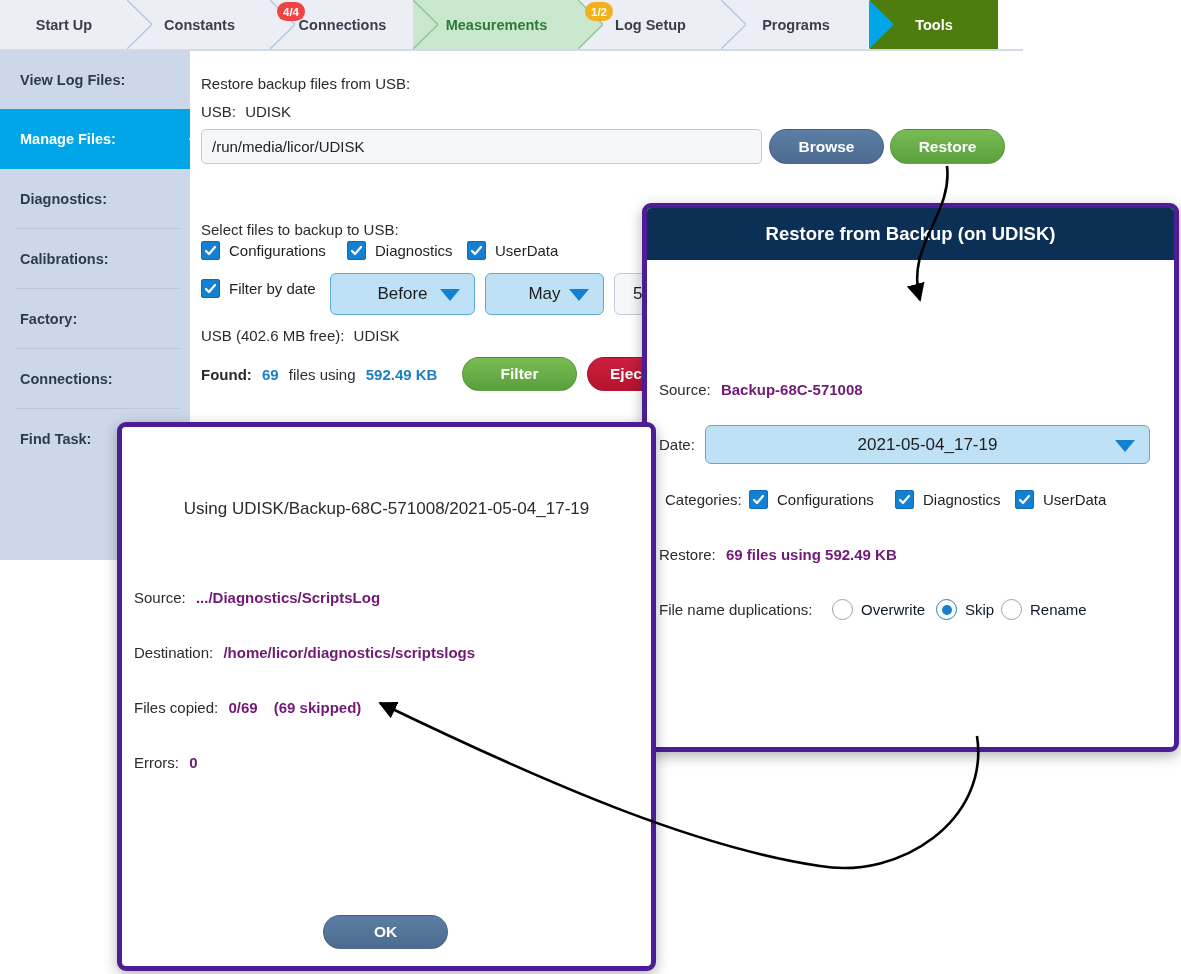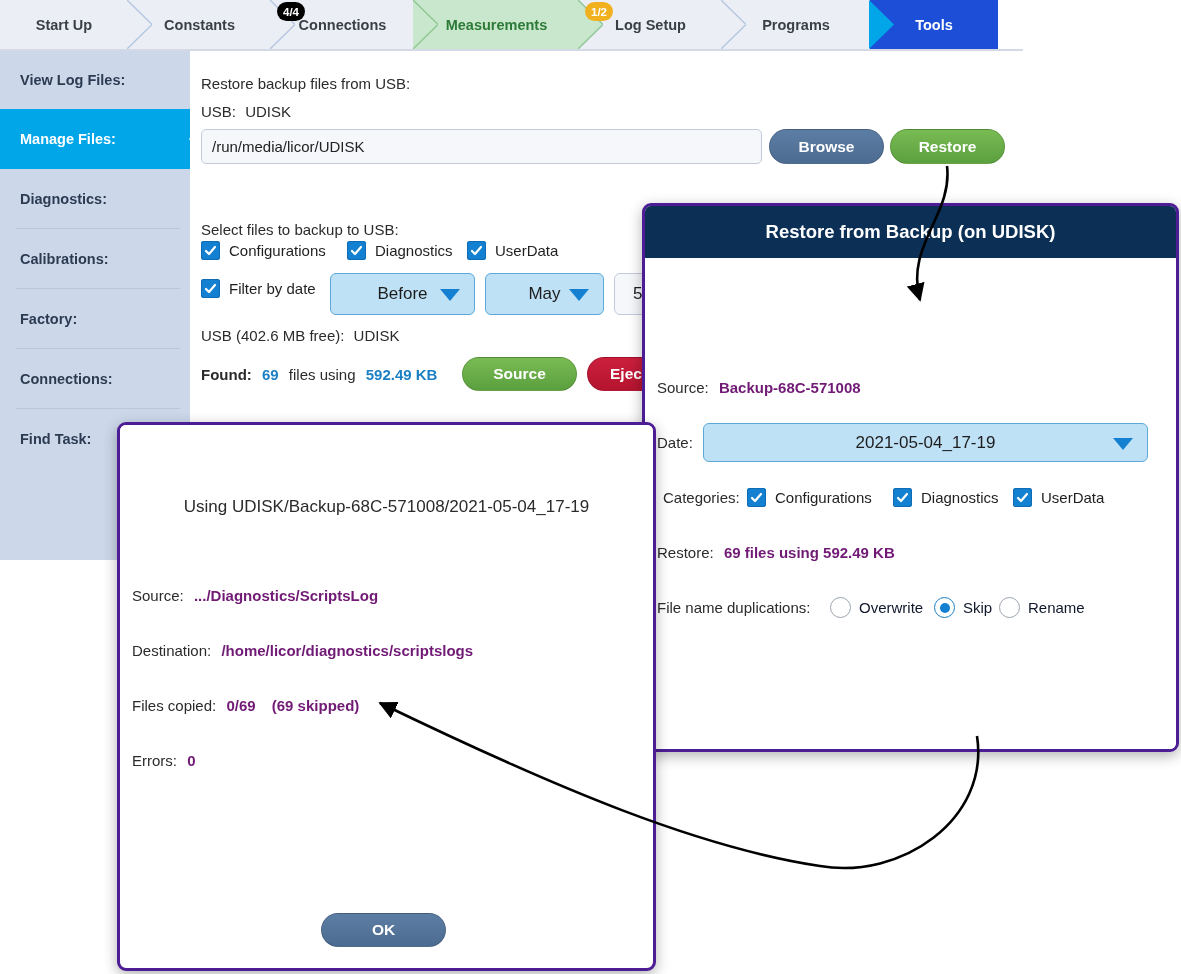"4/4" .badge.g { background: #000000 -> #ef4444 }
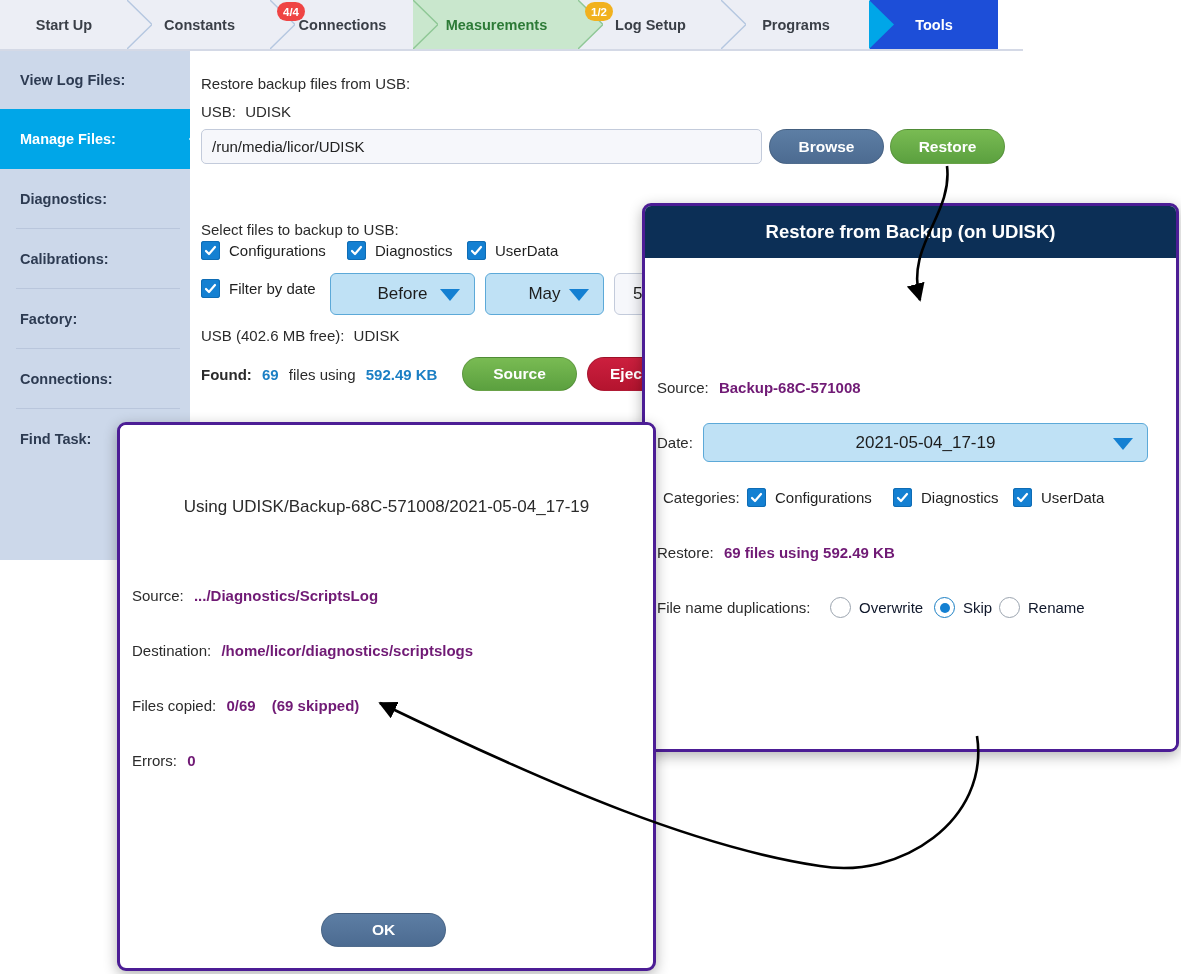"Tools" .navitem.blue { background: #1d4ed8 -> #4d7c0f }
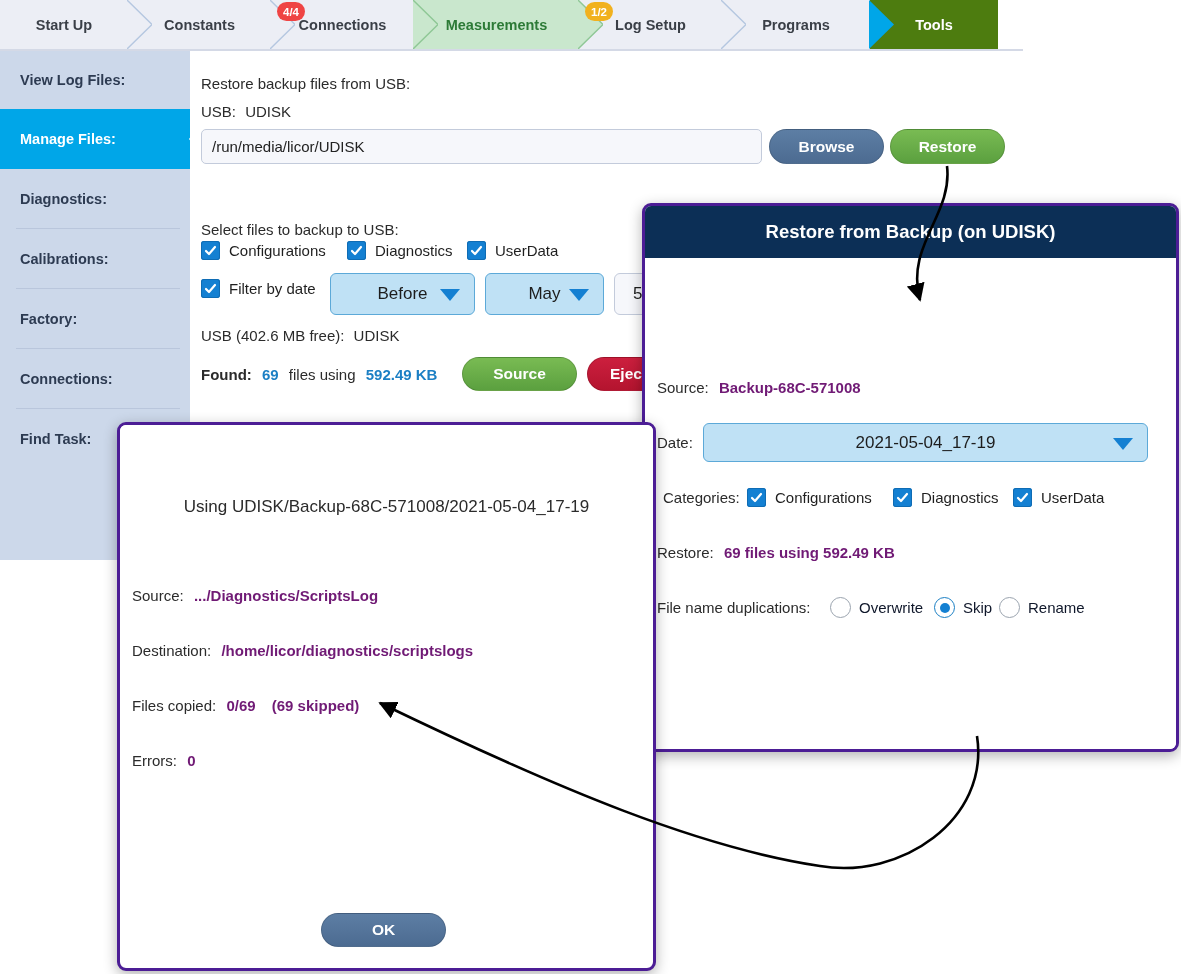"Restore from Backup (on UDISK)" .dialog { border: 3px solid #4c1d95 -> 5px solid #4c1d95 }
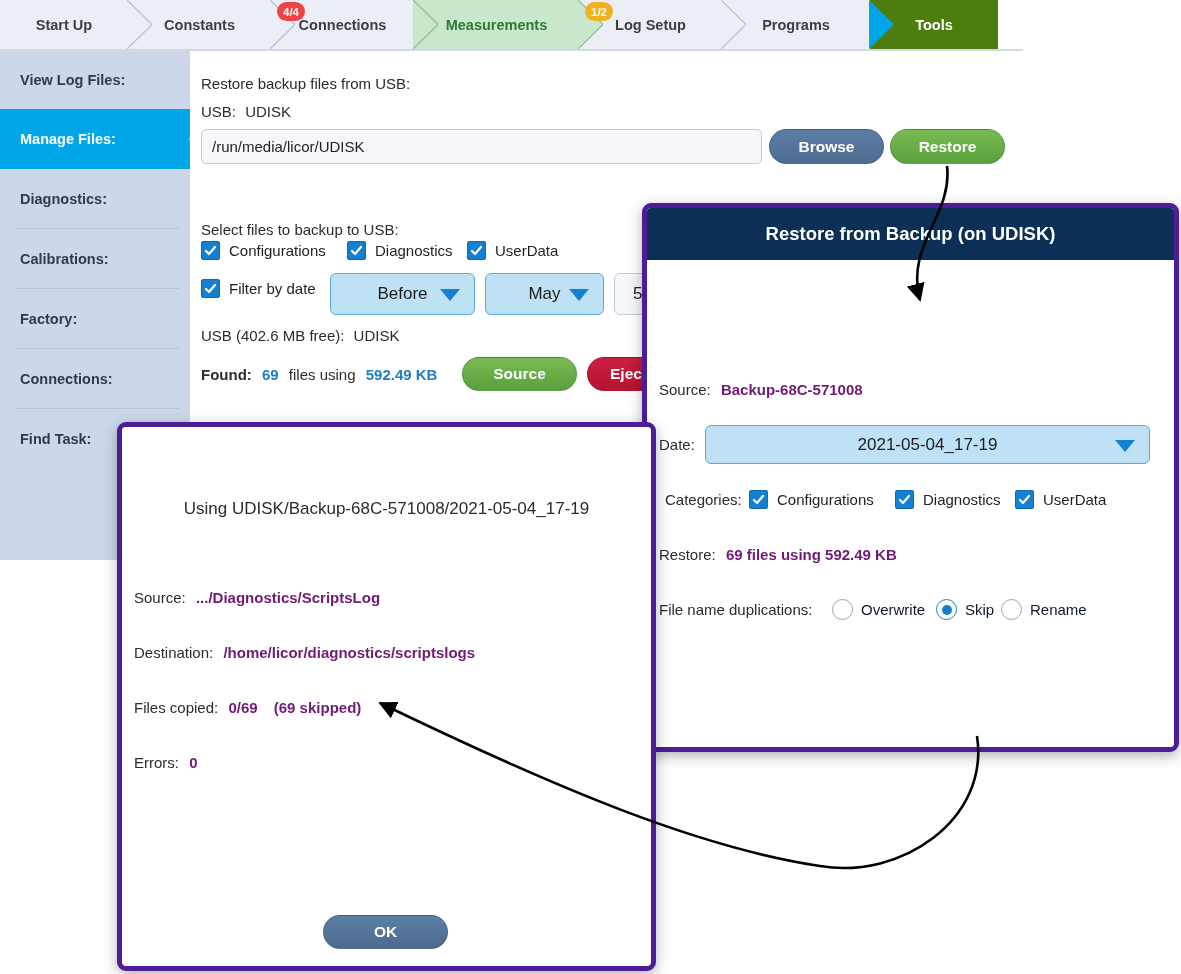"Source" div.pill { text: Source -> Filter }
